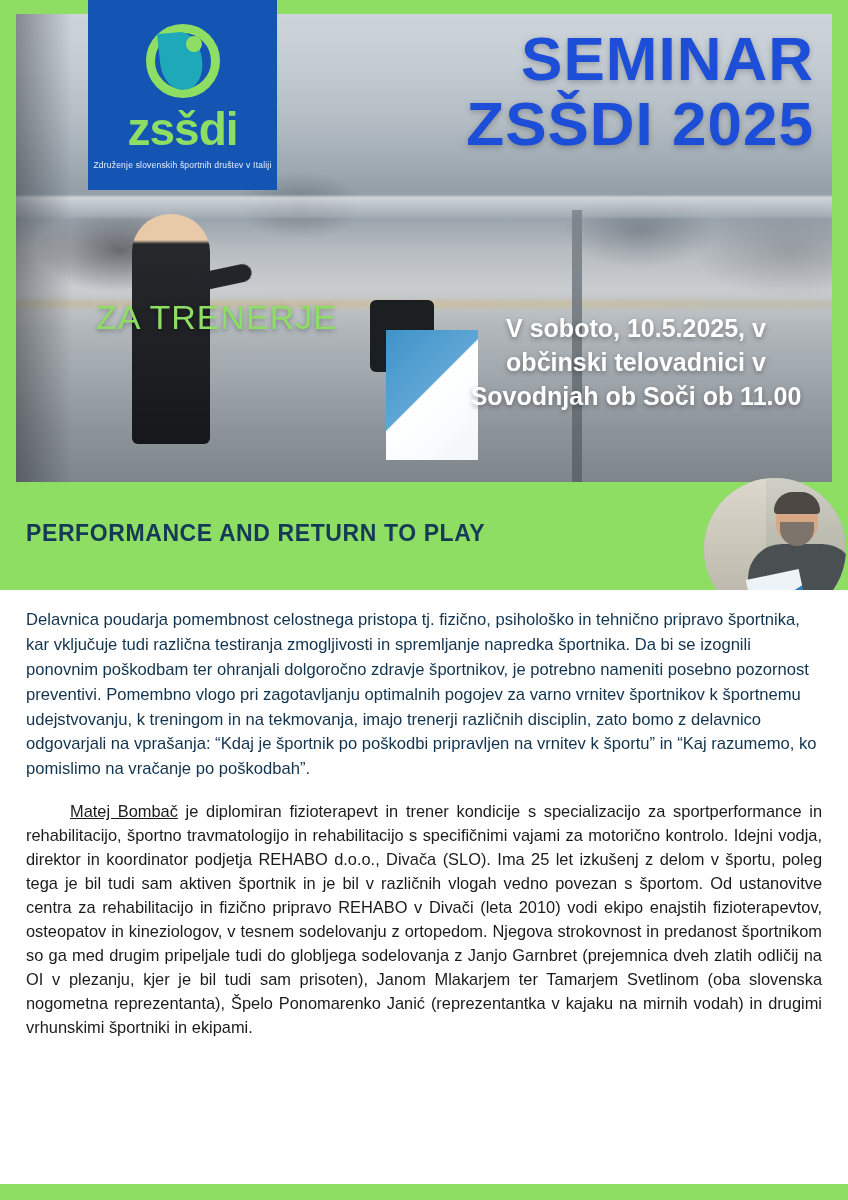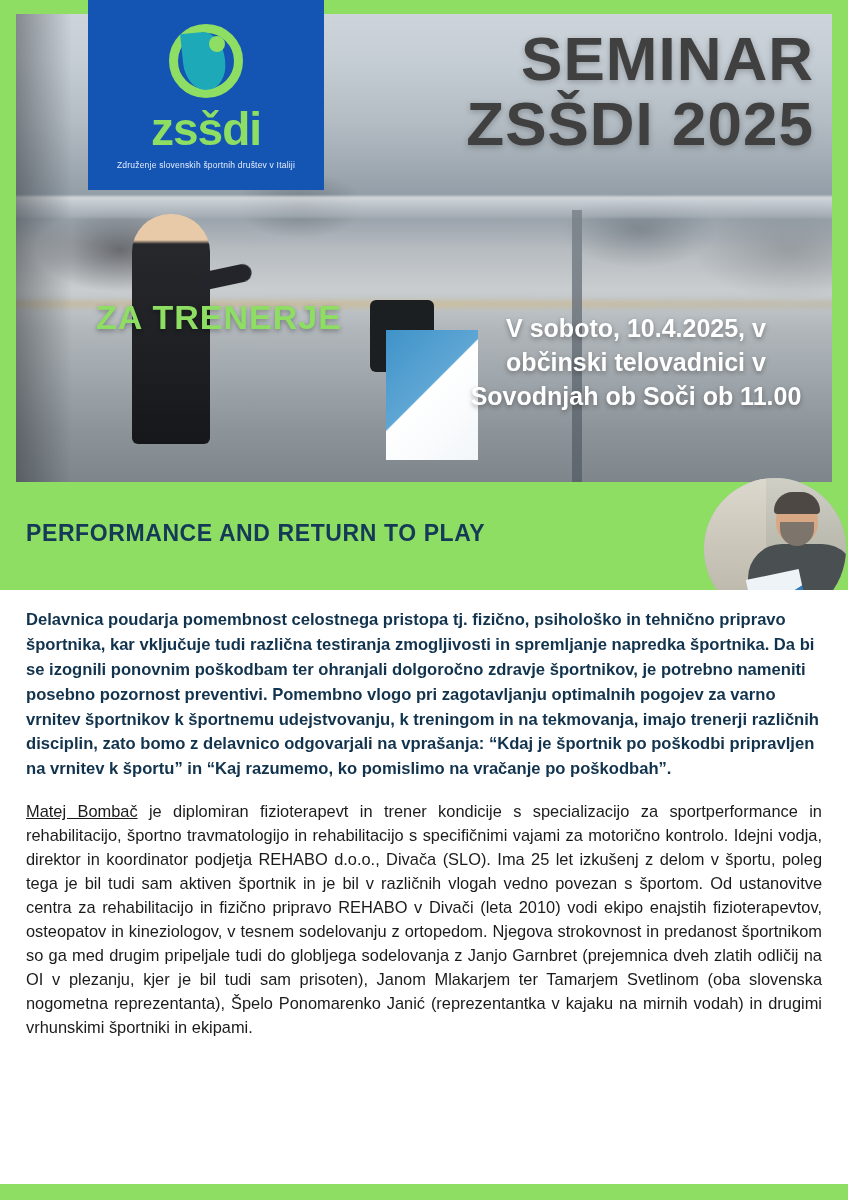"SEMINAR" .seminar-title { color: #404040 -> #1d4ed8 }
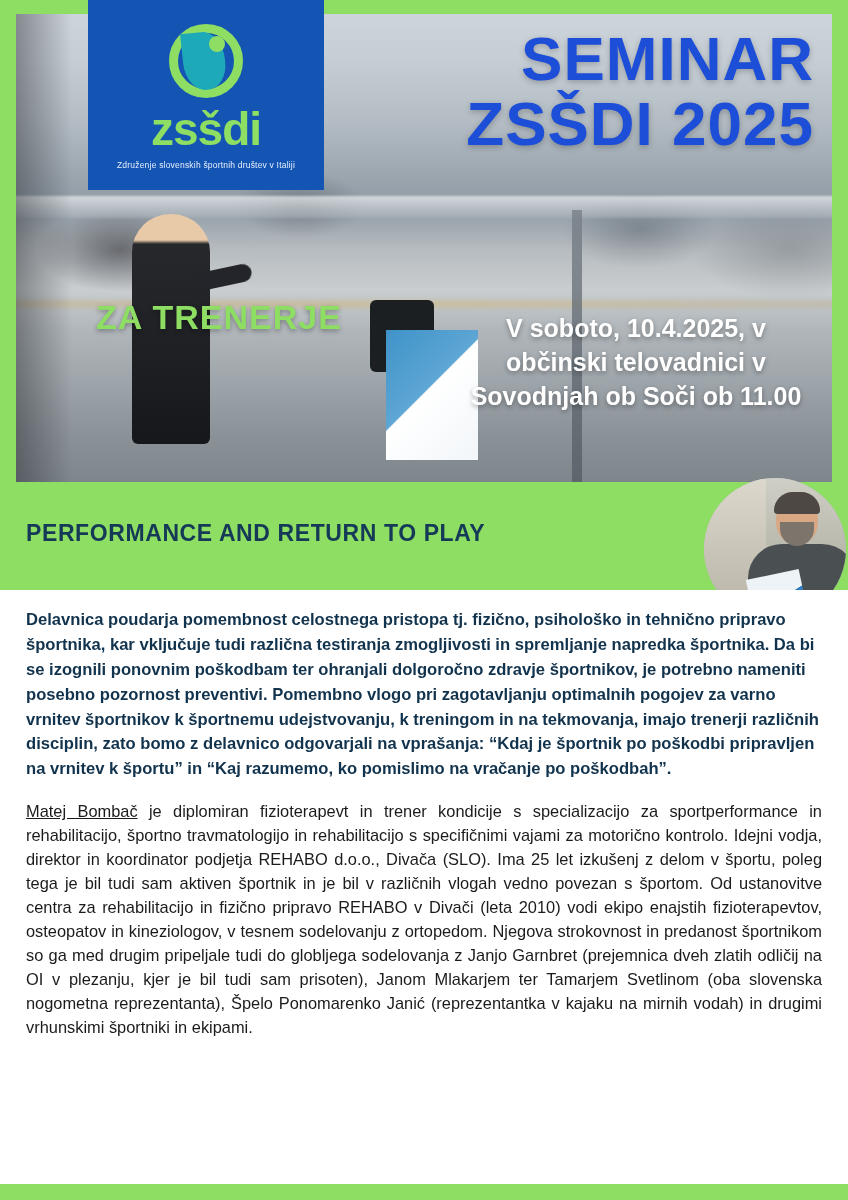"zsšdi" .logo-box { width: 236px -> 189px }
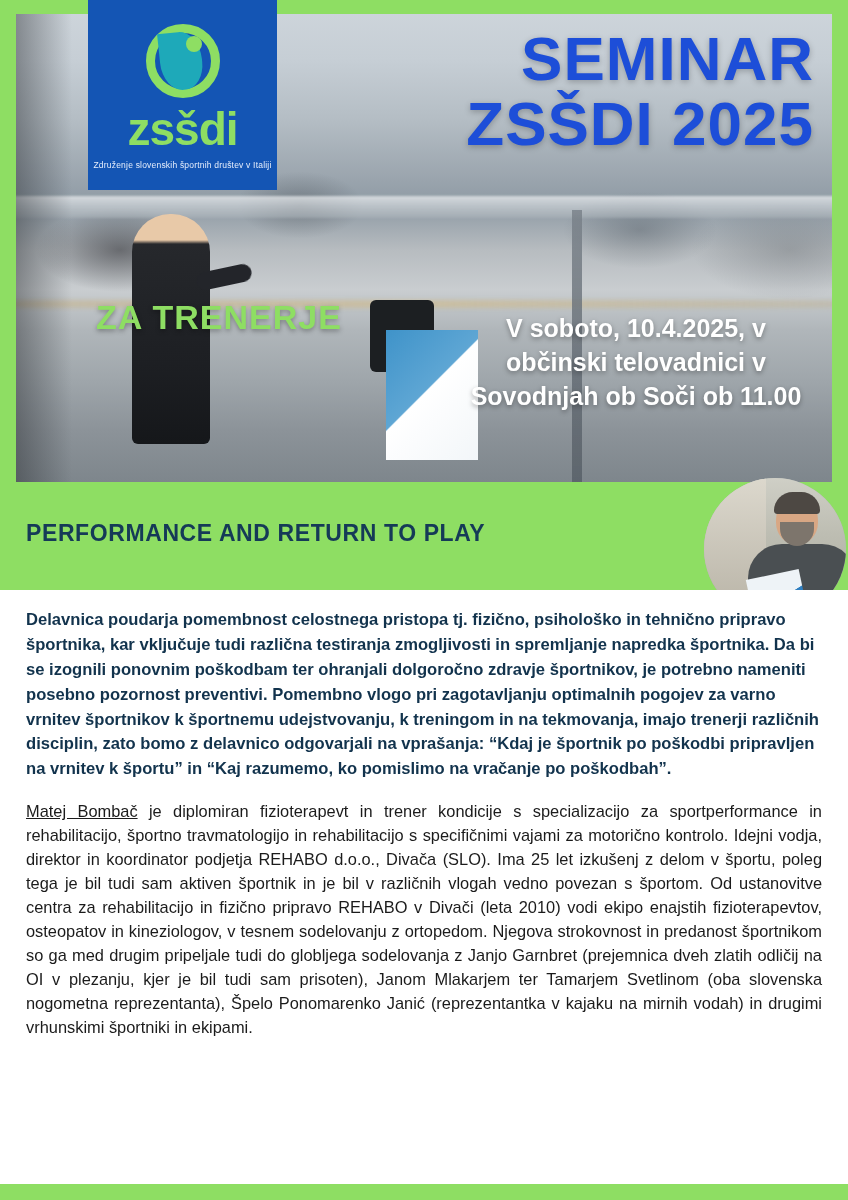"ZA TRENERJE" .za-trenerje { font-weight: bold -> normal }
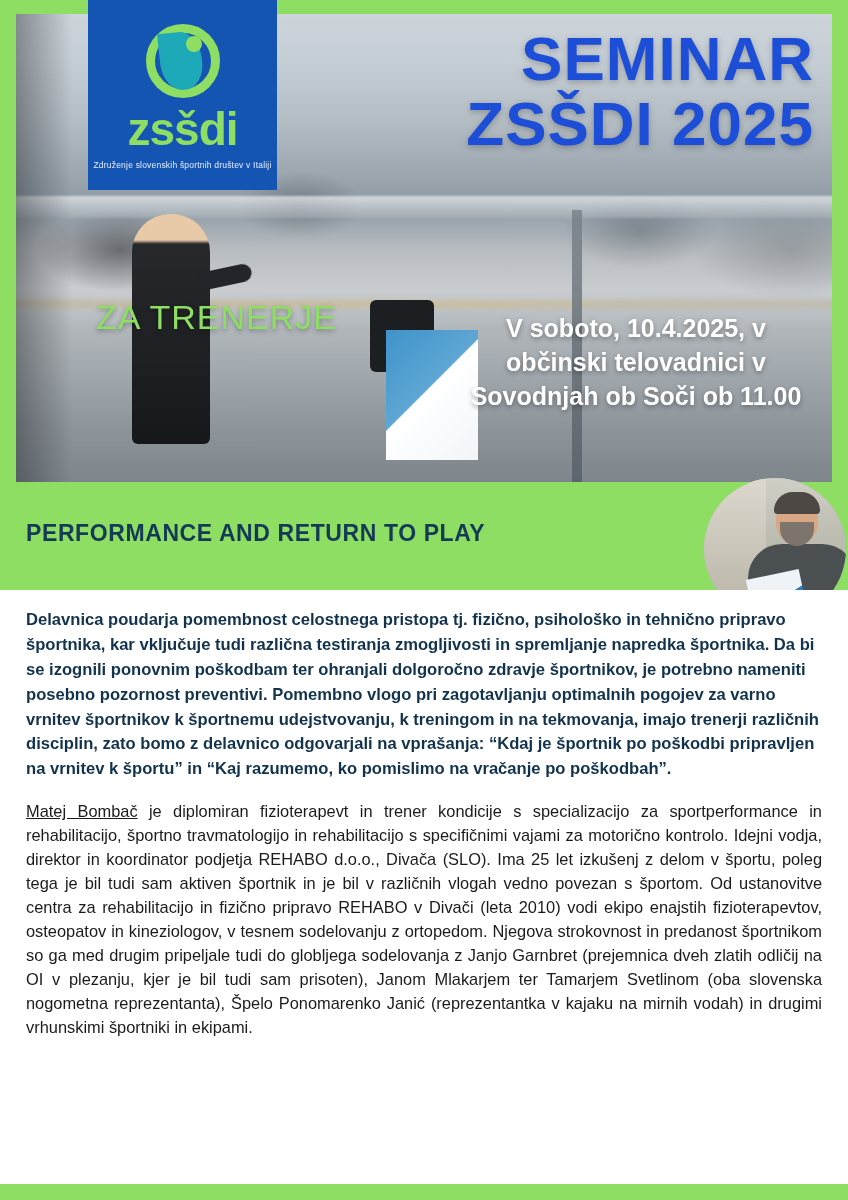"V soboto, 10.4.2025, v občinski" div.event-info { text: 10.4.2025 -> 10.5.2025 }
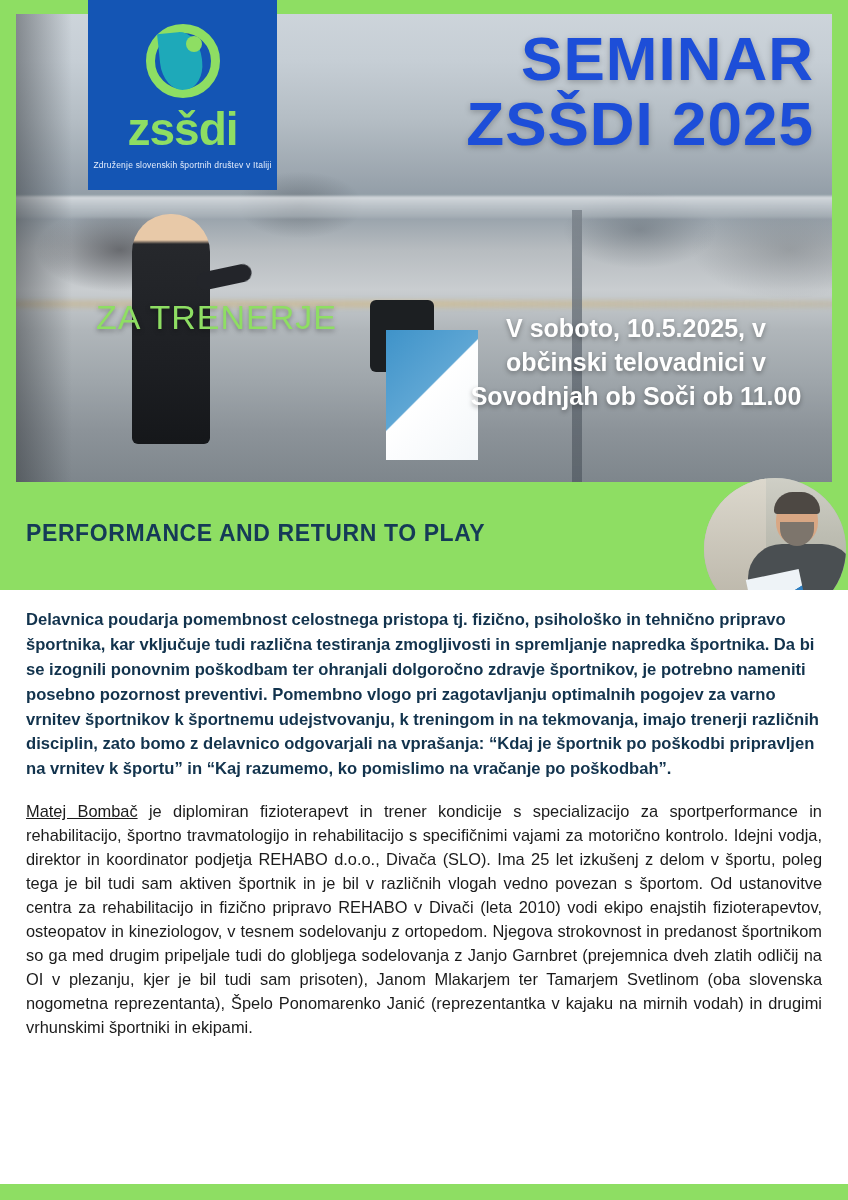"Delavnica poudarja pomembnost celostnega" .para-bold { font-weight: bold -> normal }
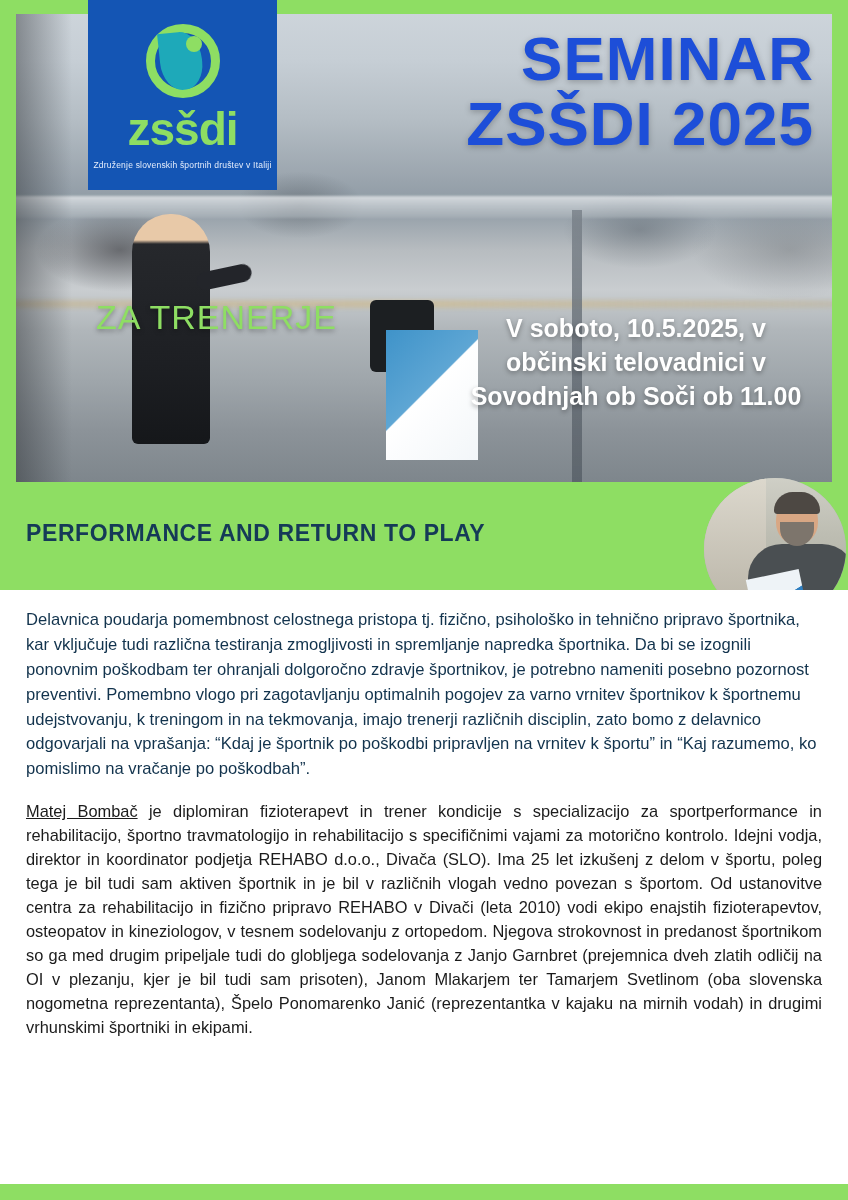"Matej Bombač" .para-body .name { margin-left: none -> 44px }
